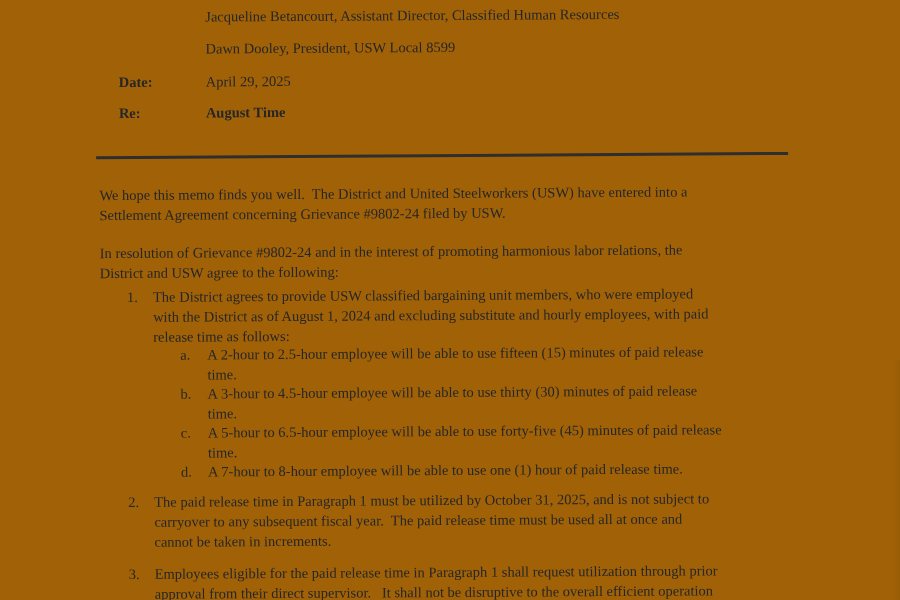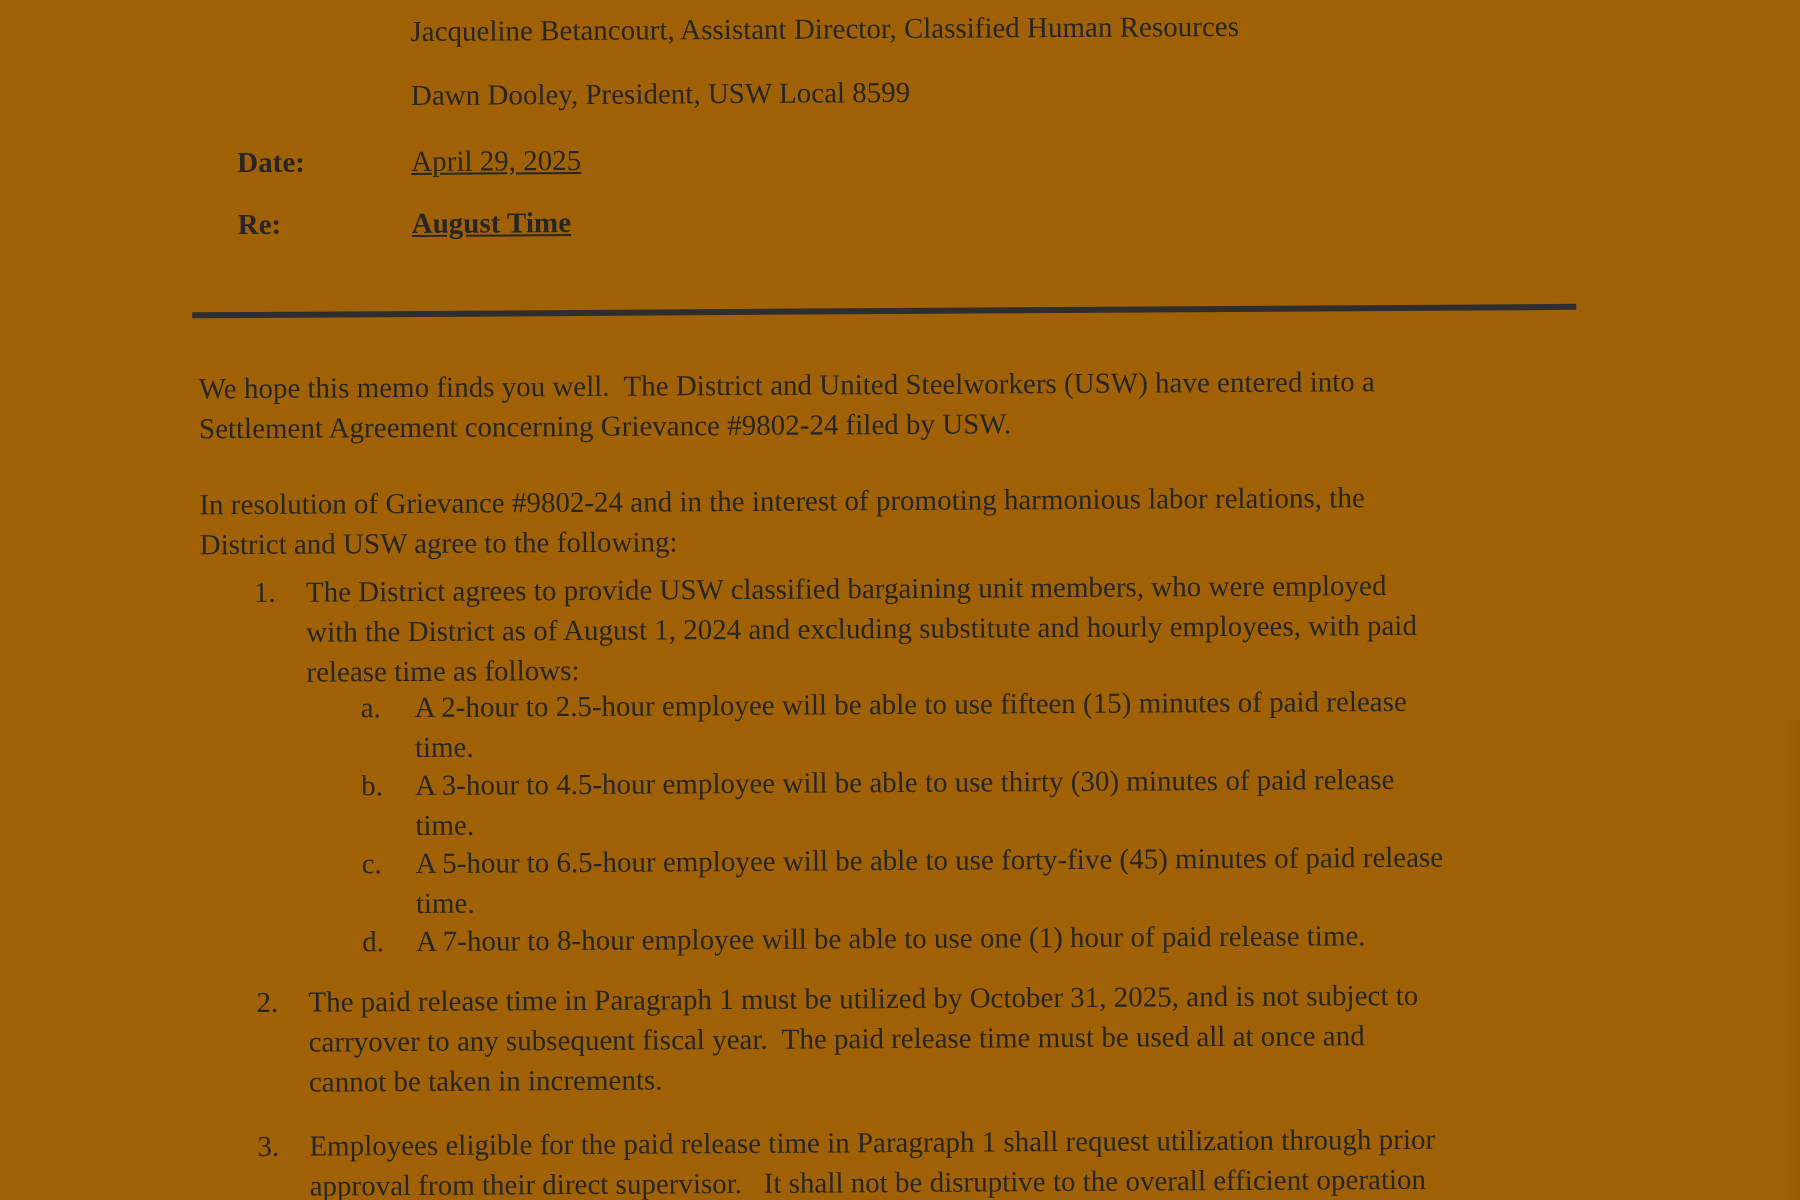"April 29, 2025" .hvalue { text-decoration: underline -> none }
